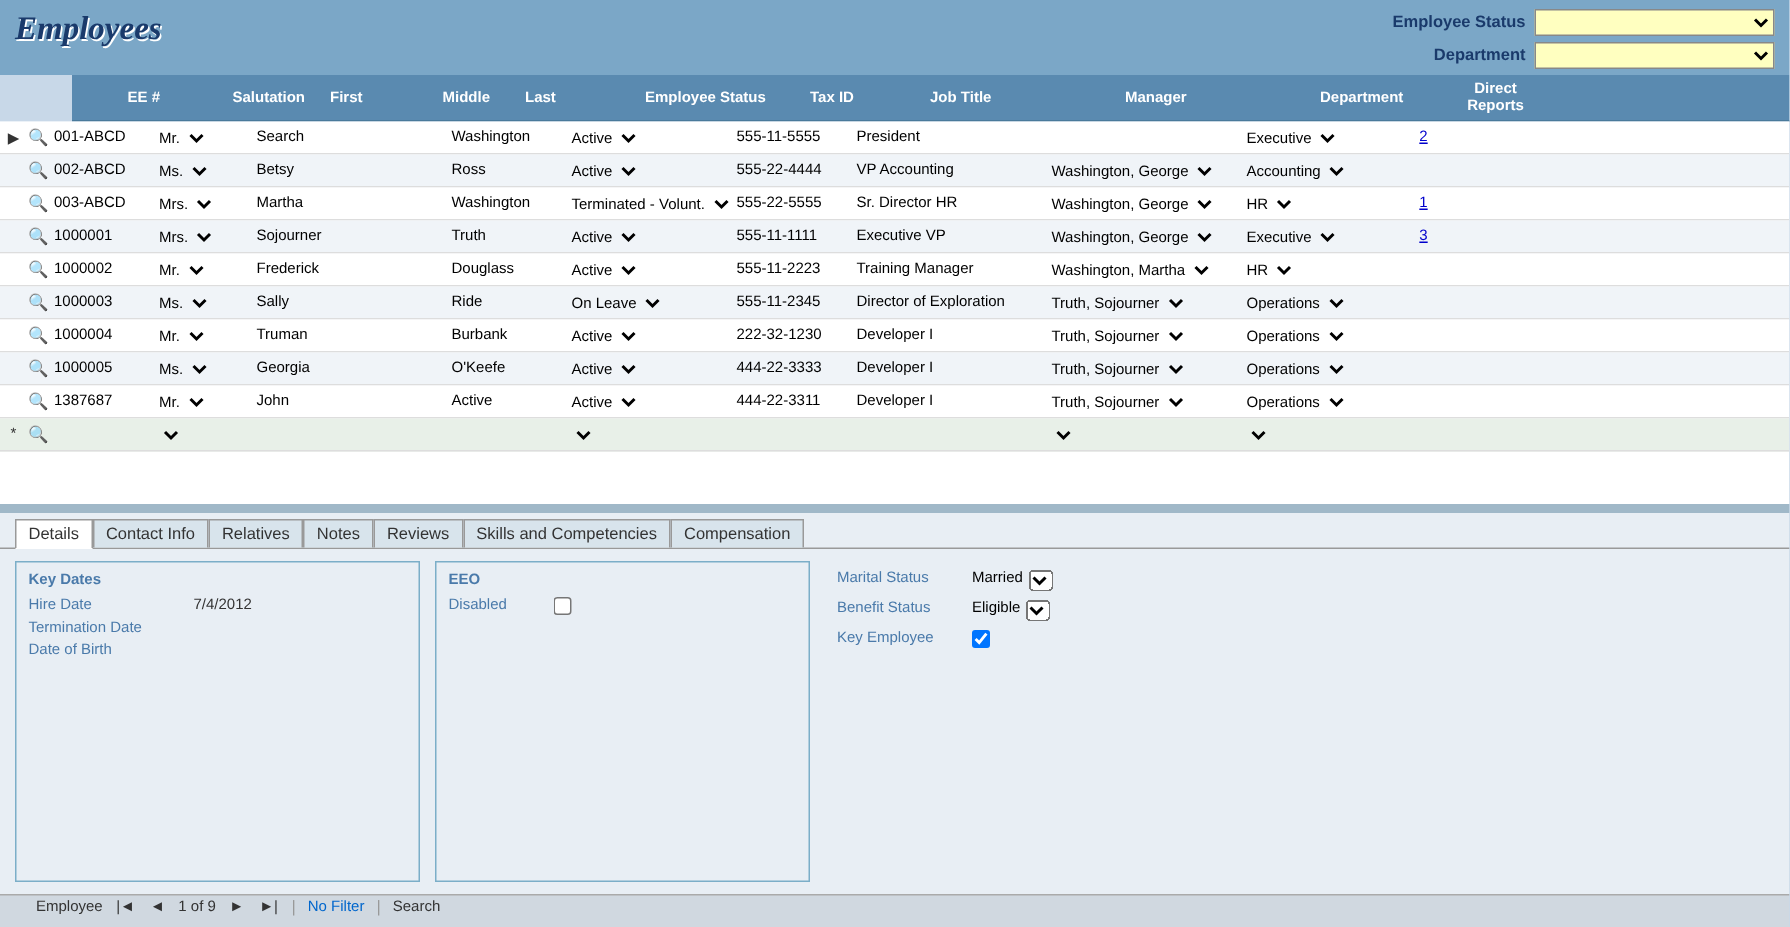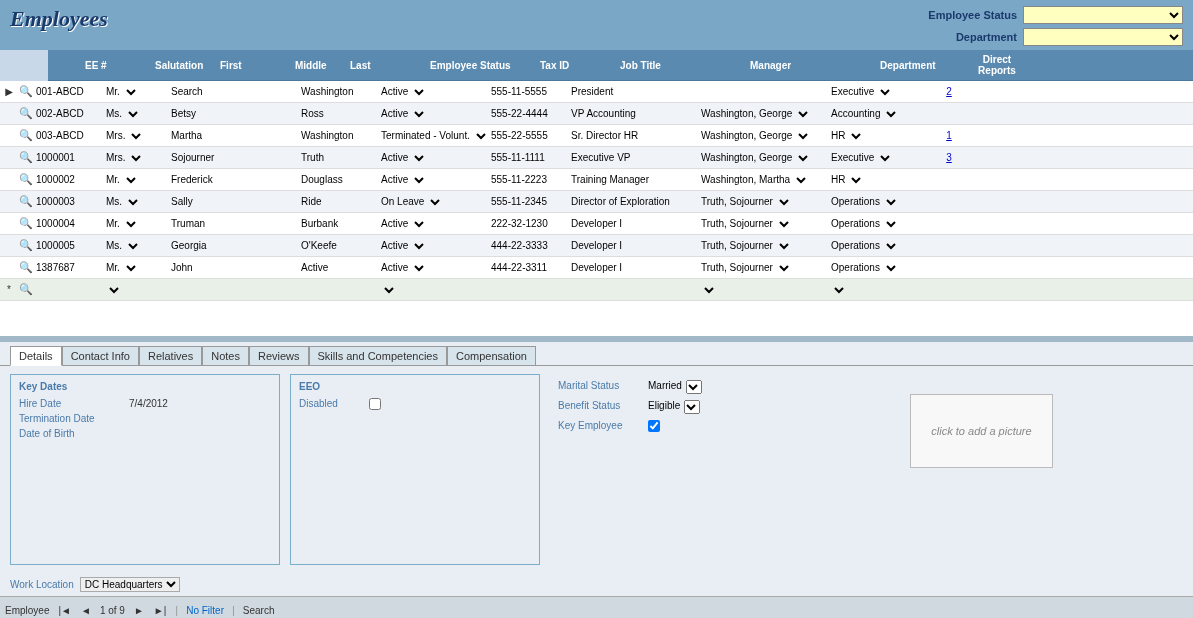"click to add a picture" div.picture-box { html: <div> <div>click to add a picture</div> </div> -> none }
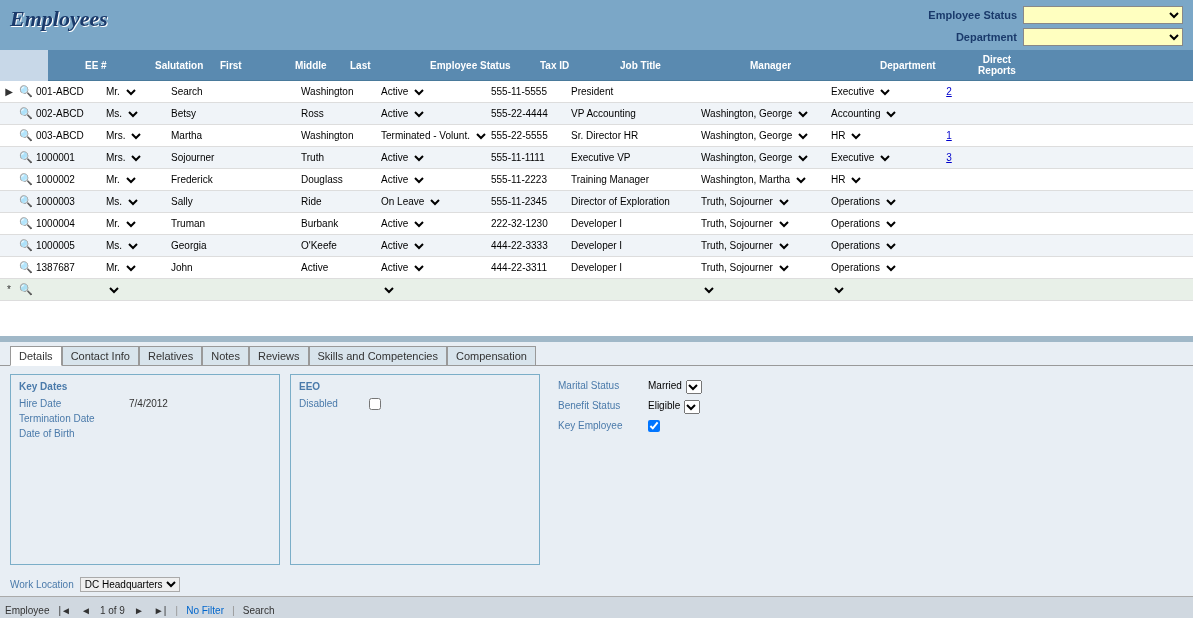"Work Location" div.work-location-row { html: <div> <span>Work Location</span> <select> <option>DC Headquarters</option> <option>Remote</option> </select> </div> -> none }
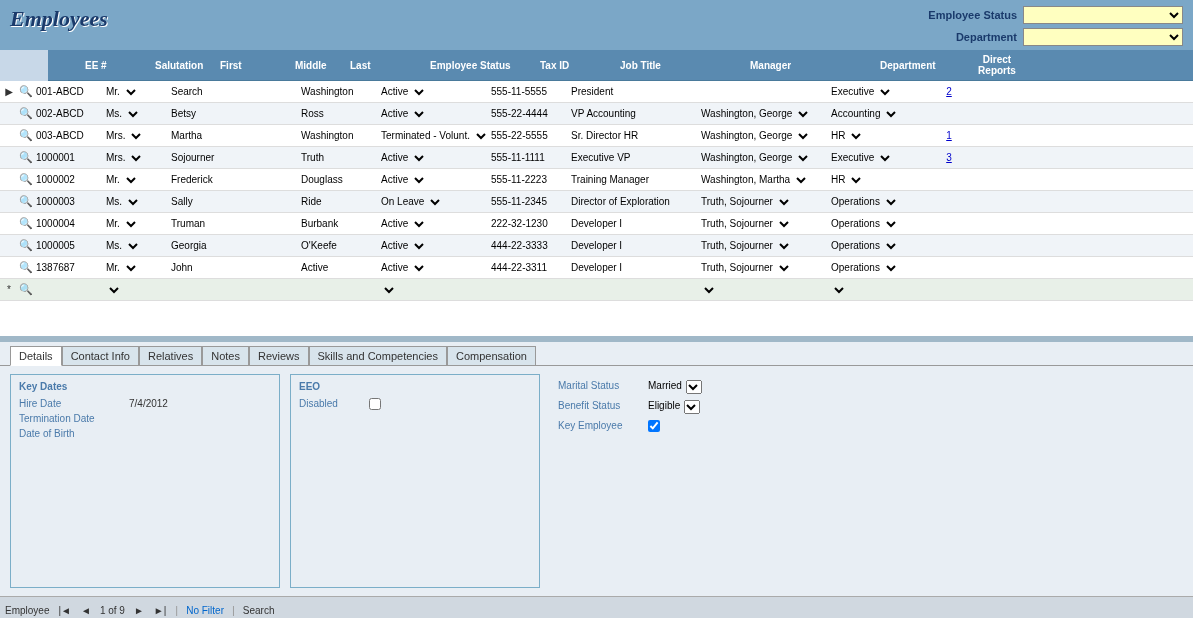"Employee" .nav-bar { align-items: flex-end -> flex-start; padding: 2px 5px -> 2px 24px }
